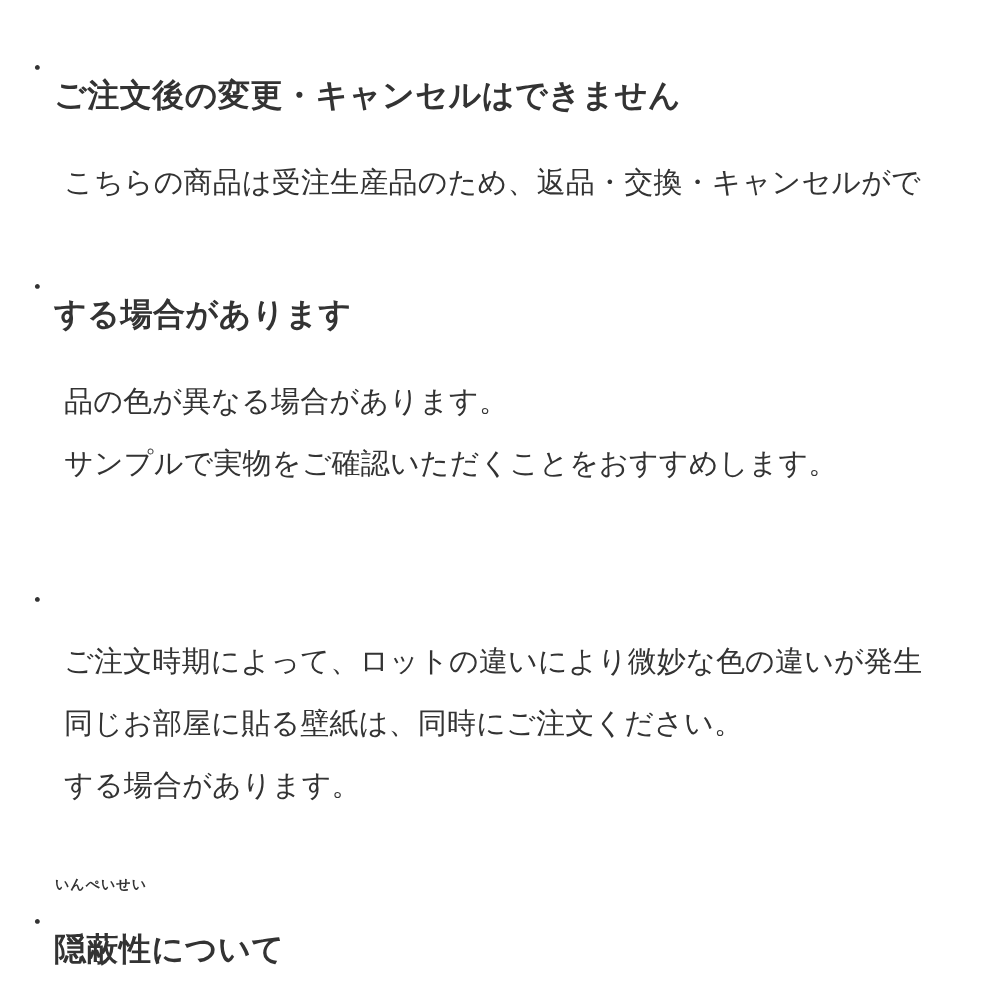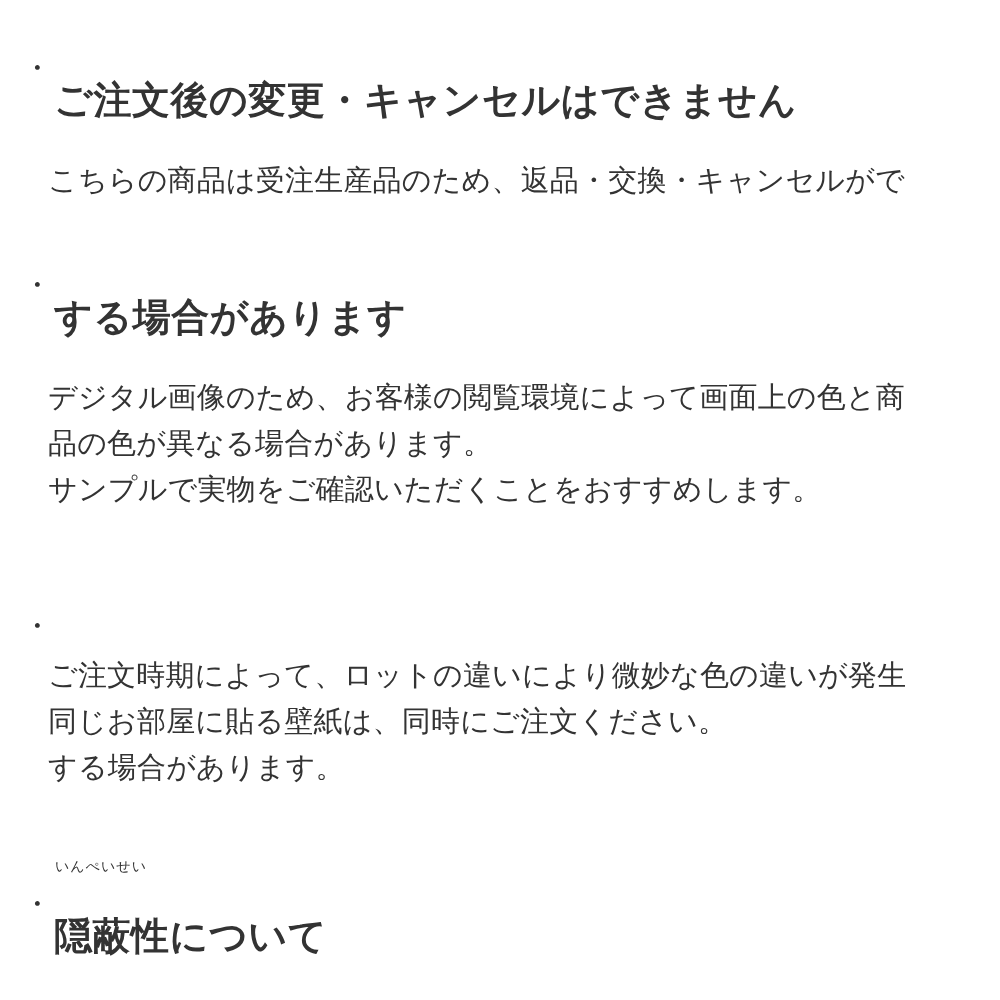"ご注文後の変更・キャンセルはできません" .heading { font-size: 38px -> 32px }
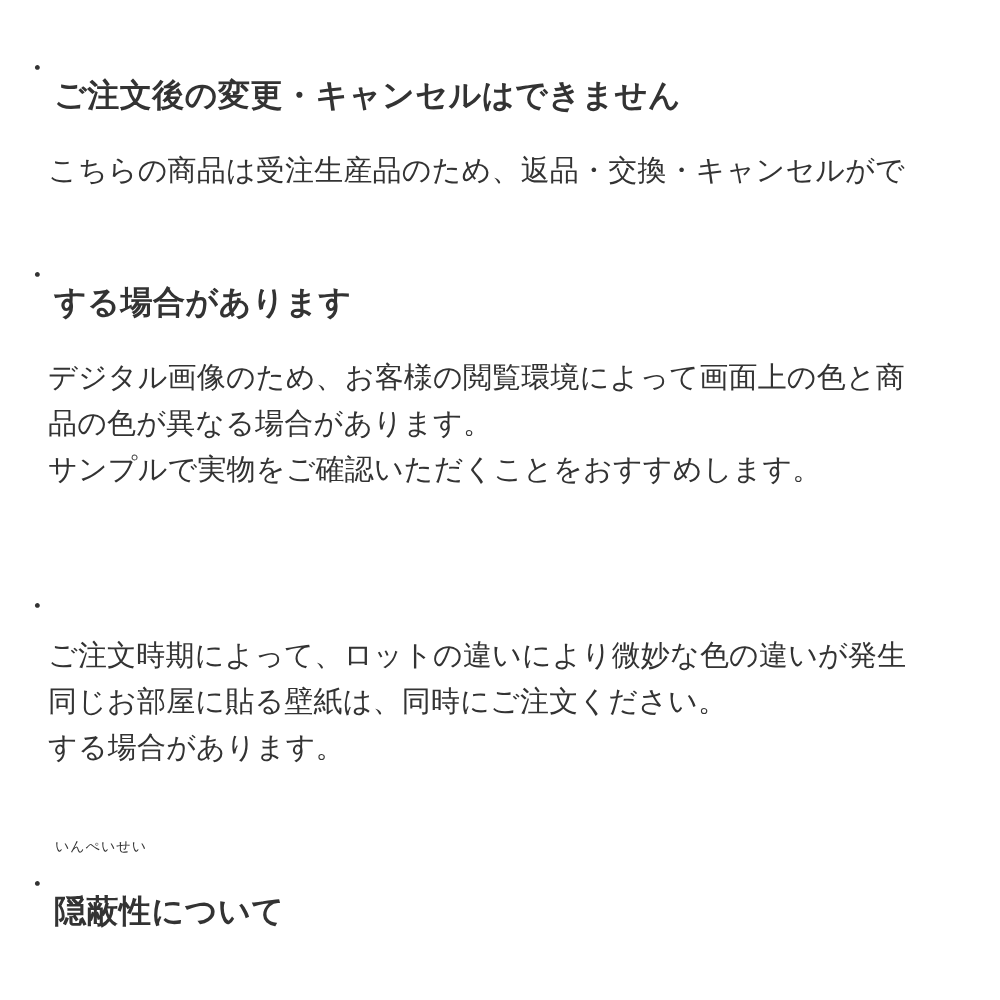"こちらの商品は受注生産品のため、返品・交換・キャンセルがで" .body-text p { margin: 0 -> 16px }
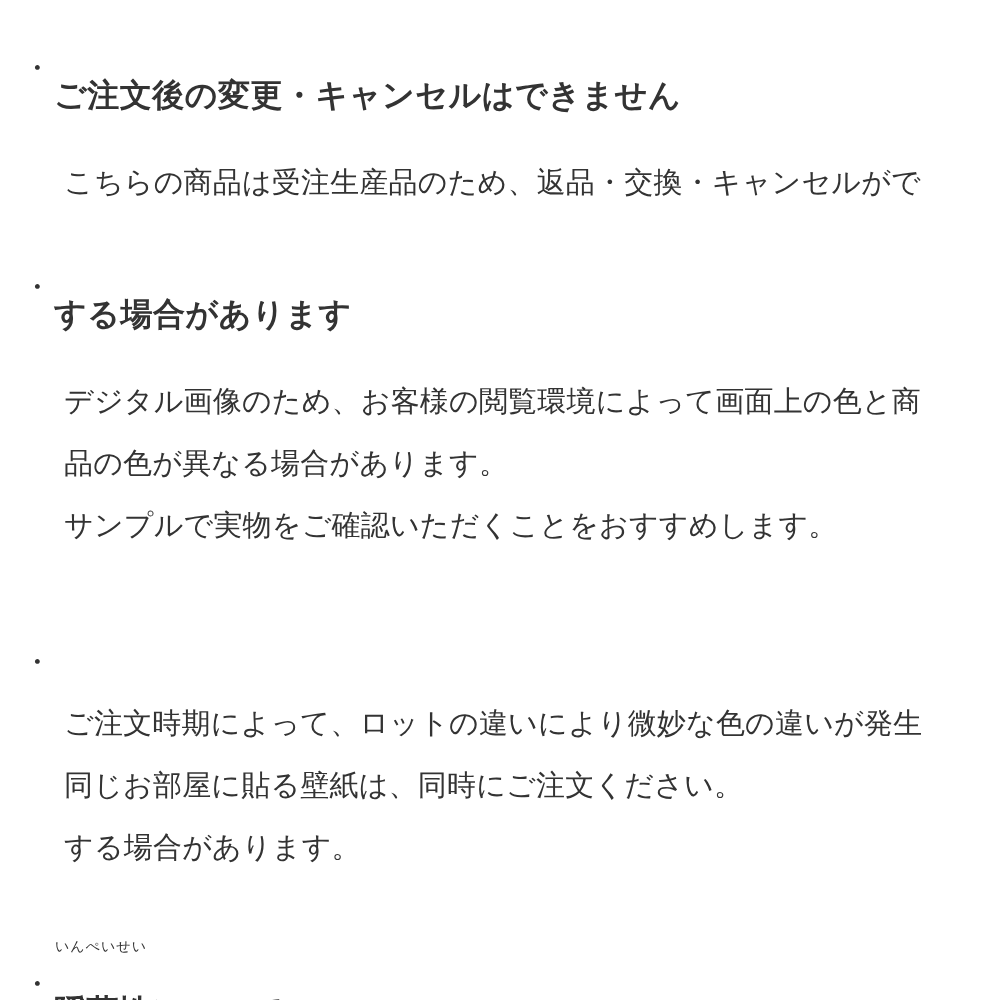"デジタル画像のため、お客様の閲覧環境によって画面上の色と商" p { html: <p>デジタル画像のため、お客様の閲覧環境によって画面上の色と商</p> -> none }
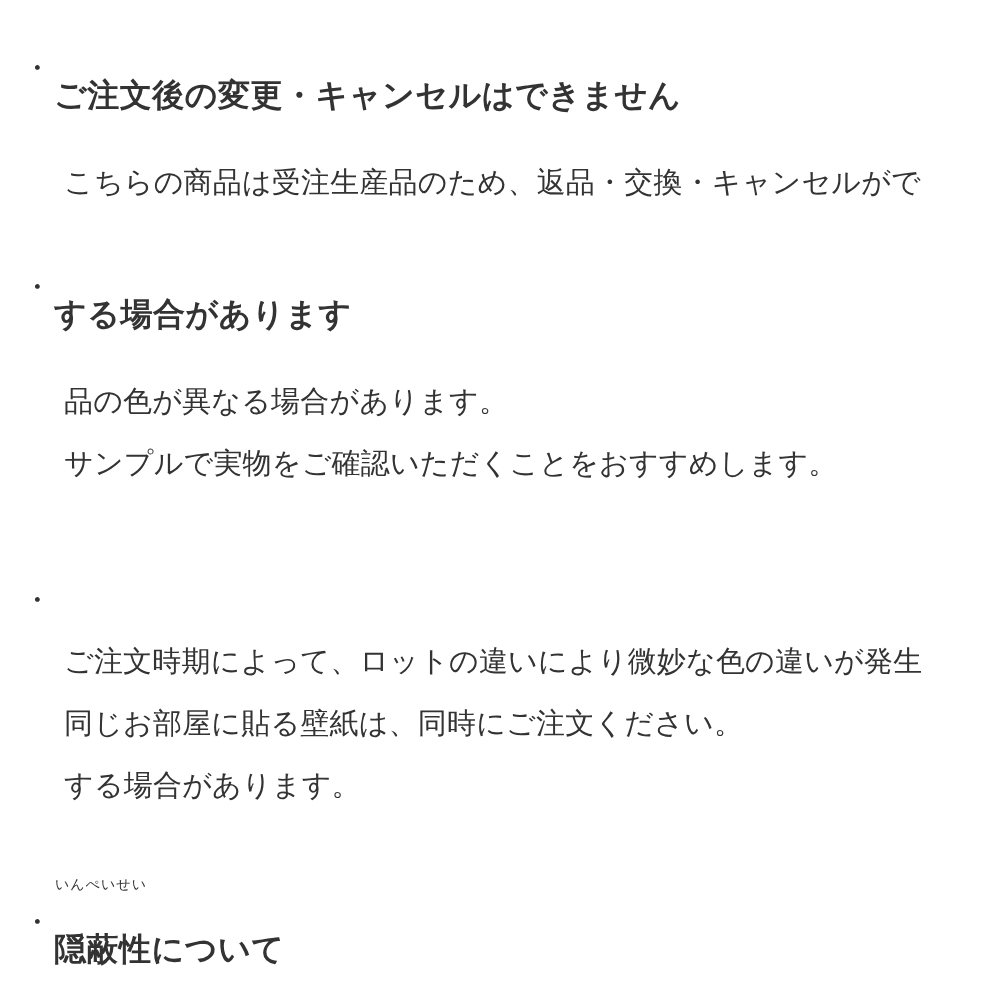"いんぺいせい" .ruby { font-weight: normal -> bold }
